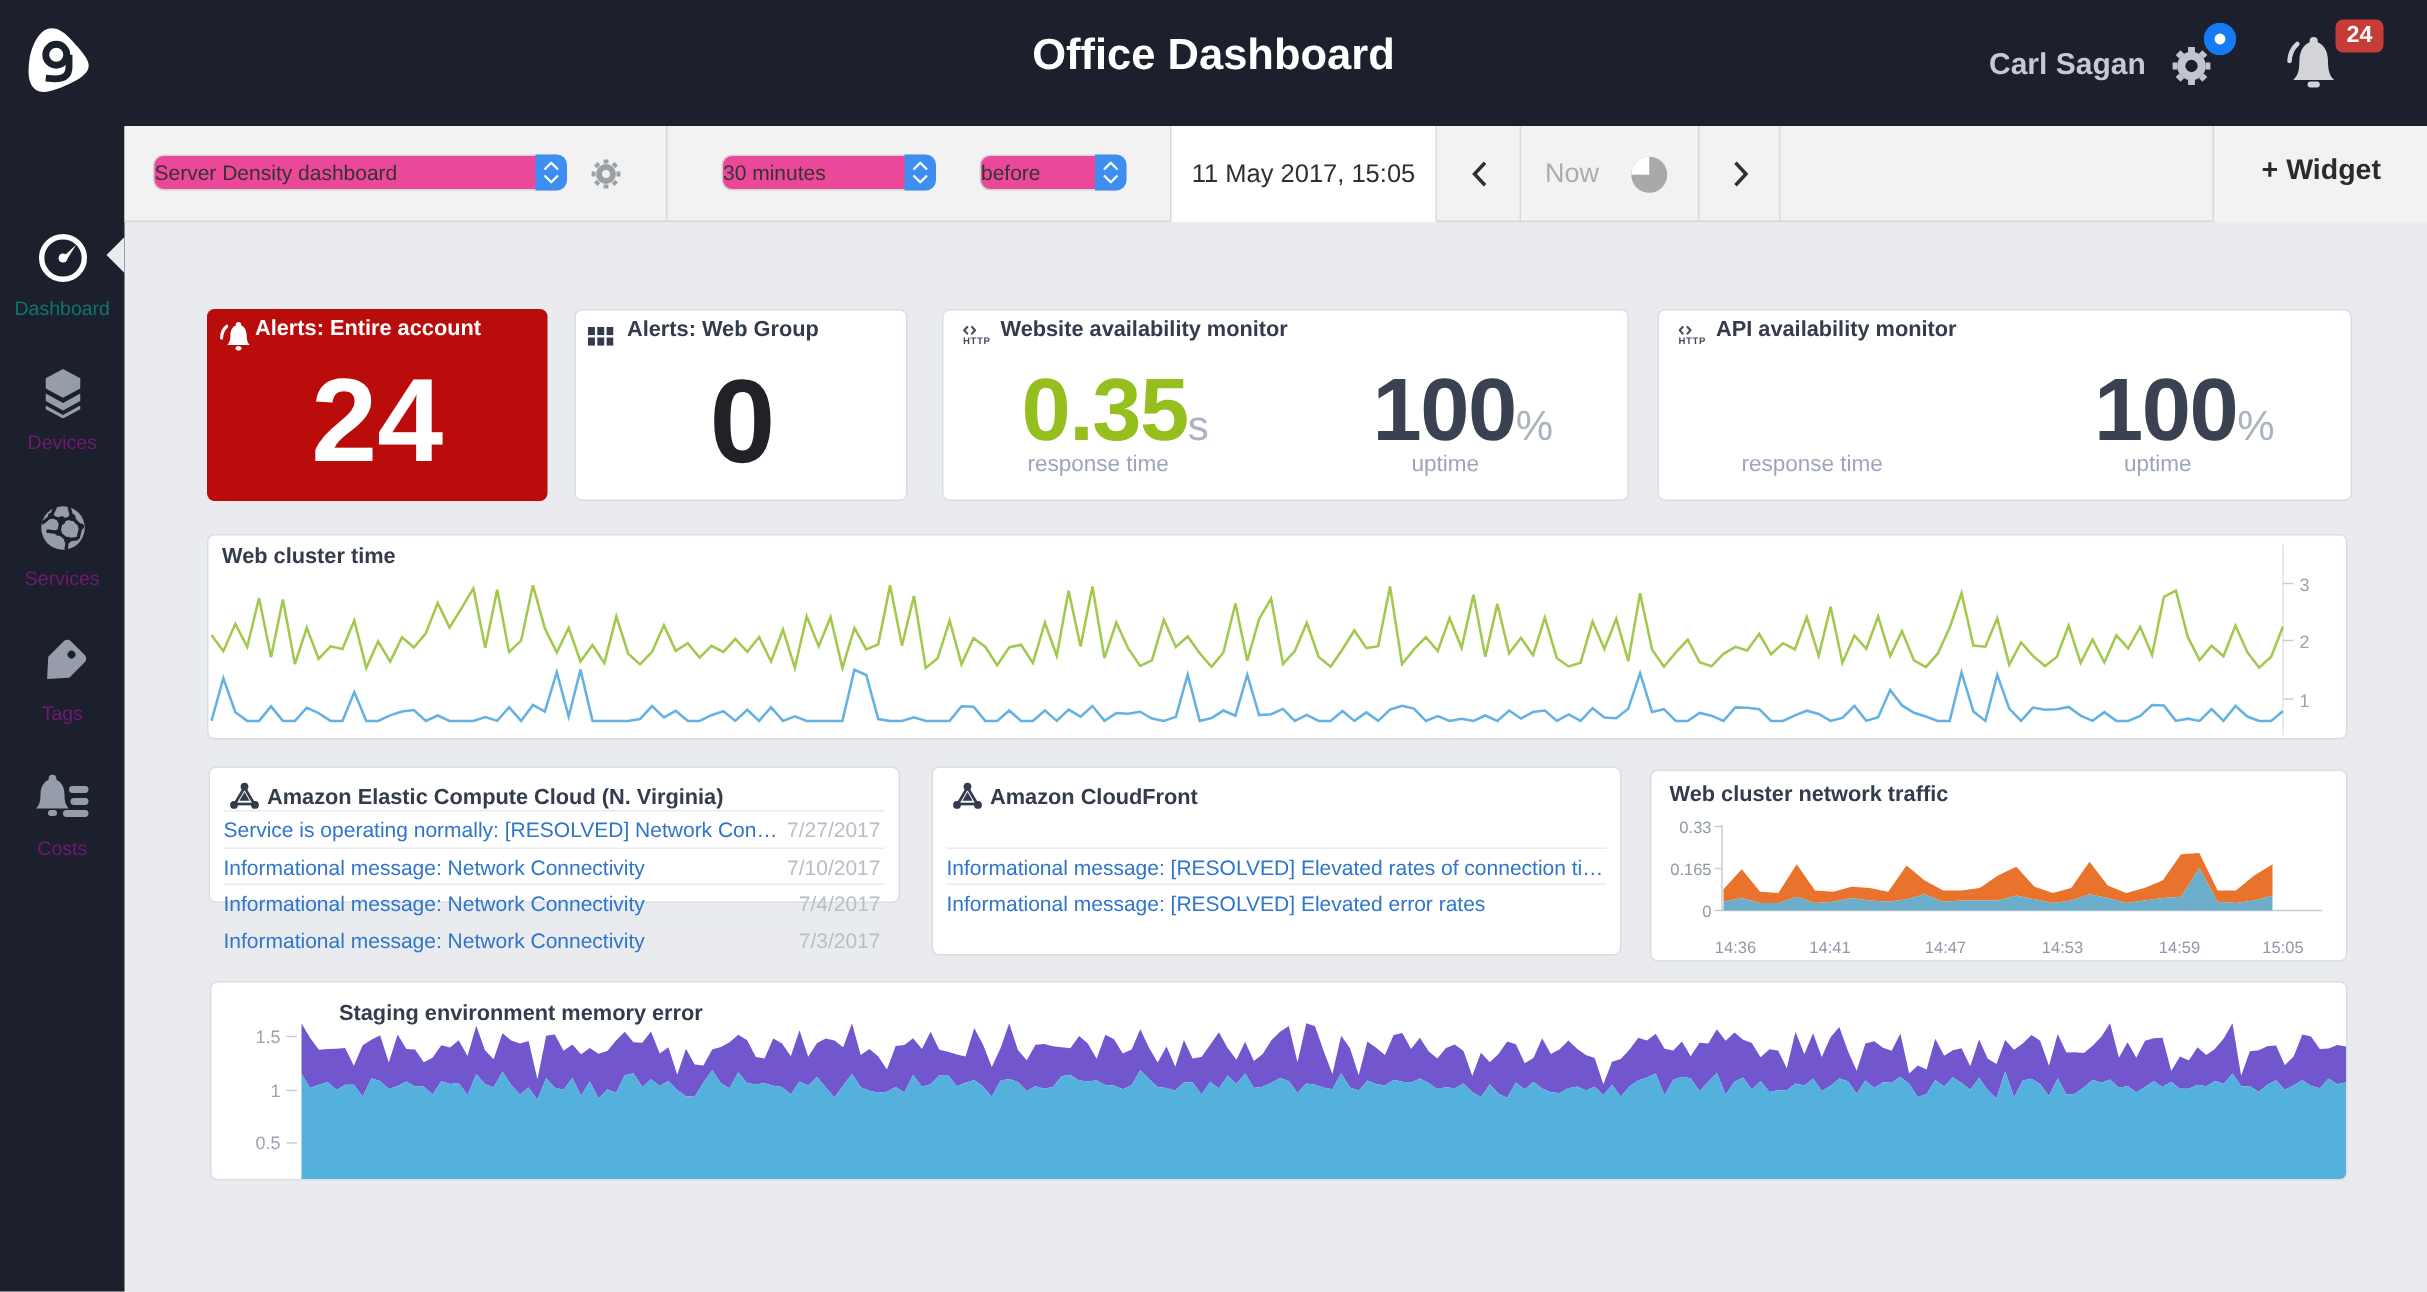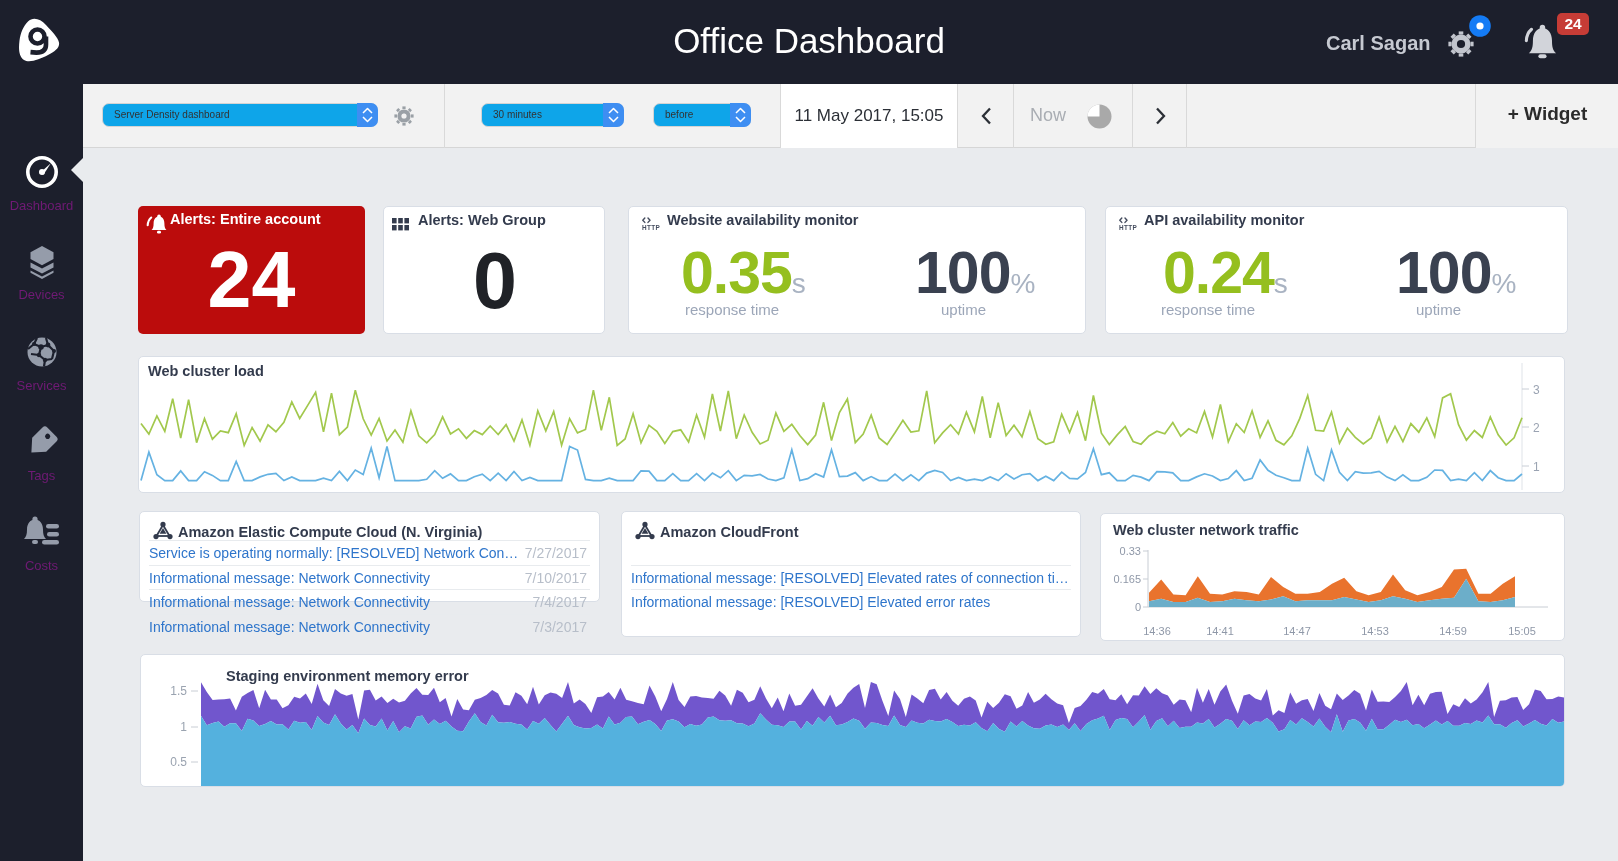"Office Dashboard" div.abs { font-size: 35px -> 29px; font-weight: normal -> bold }
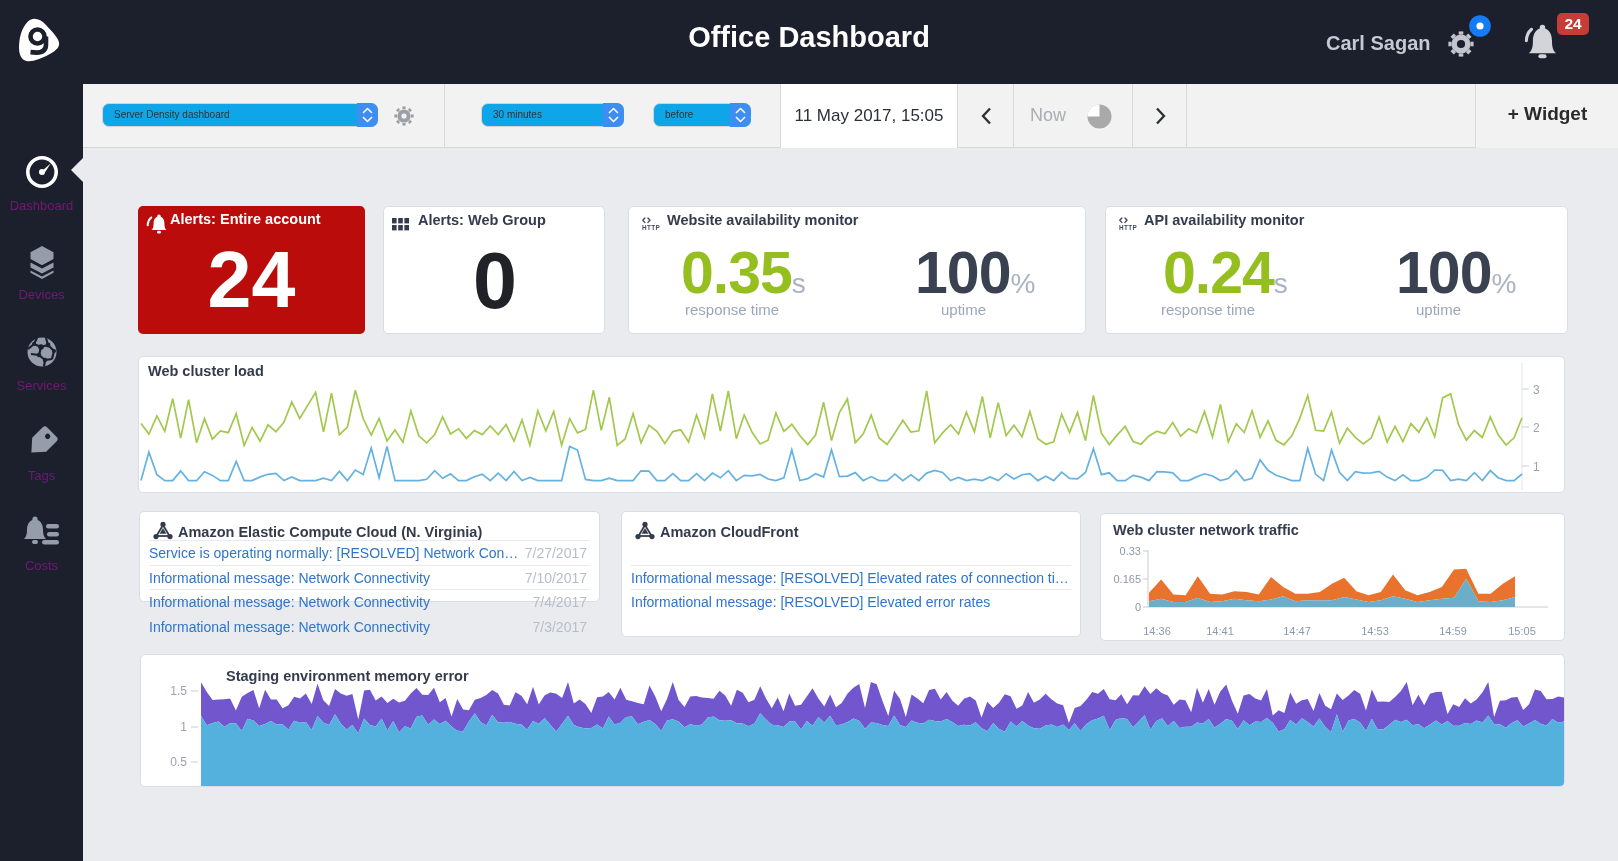"Server Density dashboard" .sel { background: #0ea5e9 -> #ec4899; font-size: 10px -> 14px; padding-left: 11px -> none }
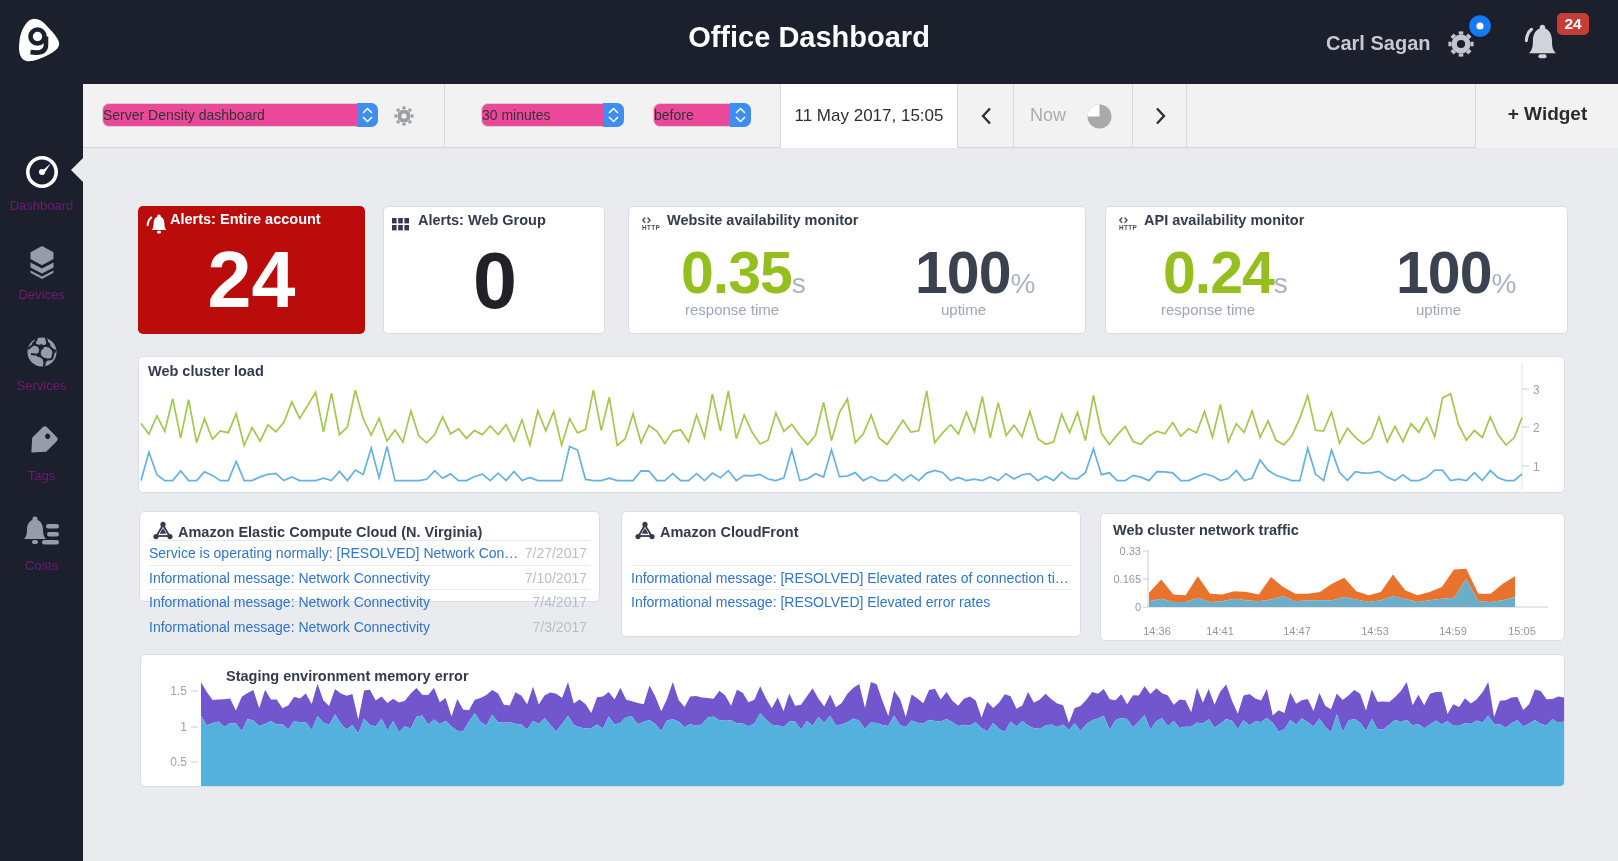"Dashboard" div.sitem { color: #701a75 -> #0f766e }
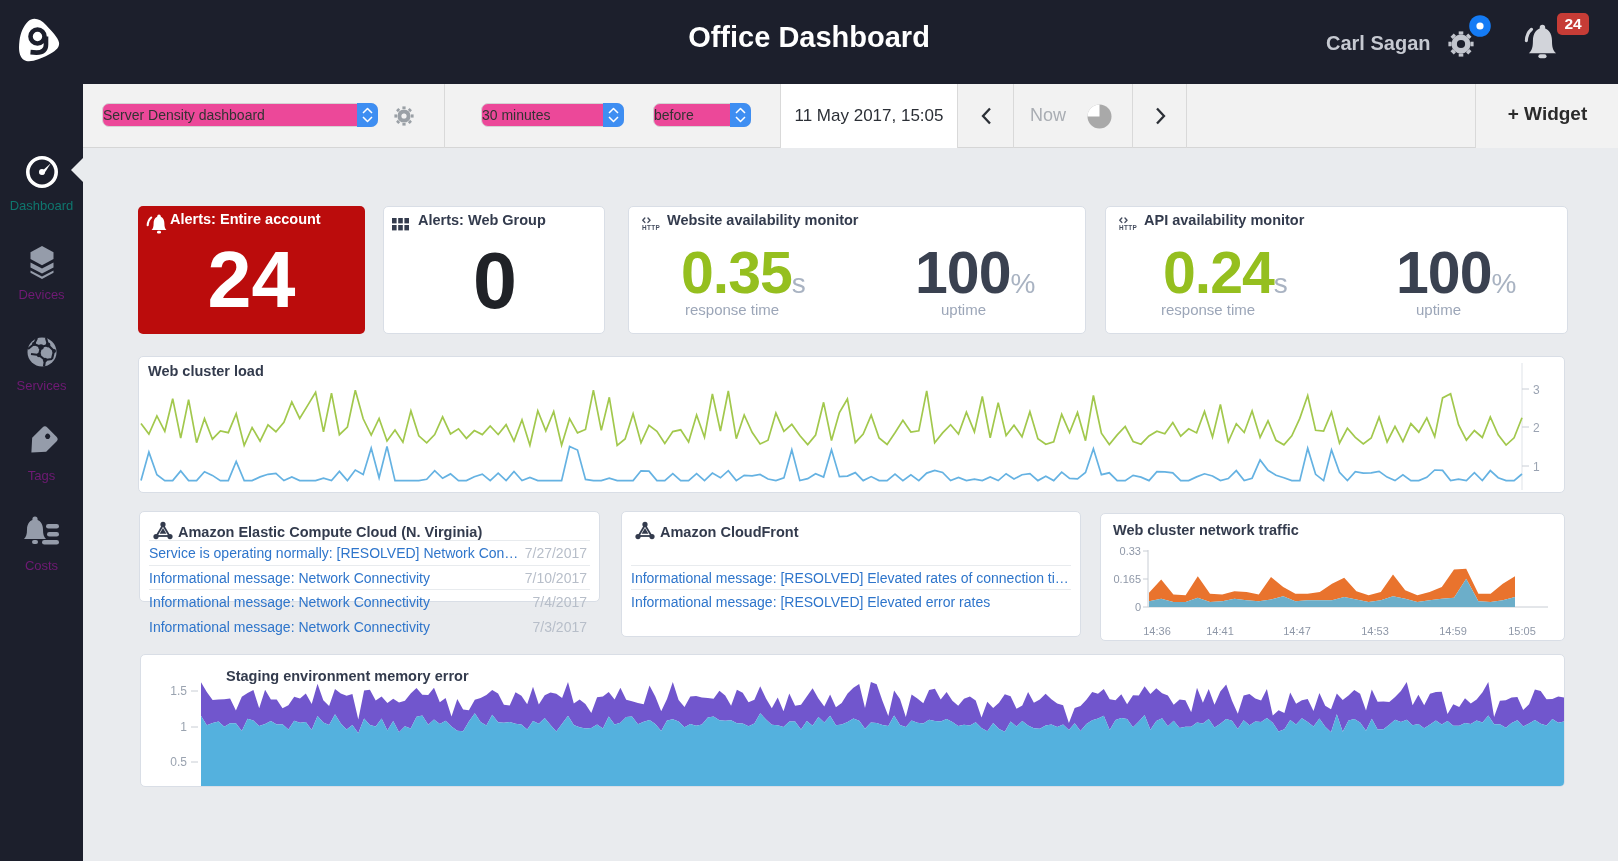"0.24s" div.abs { html: <div>0.24<span>s</span></div> -> none }
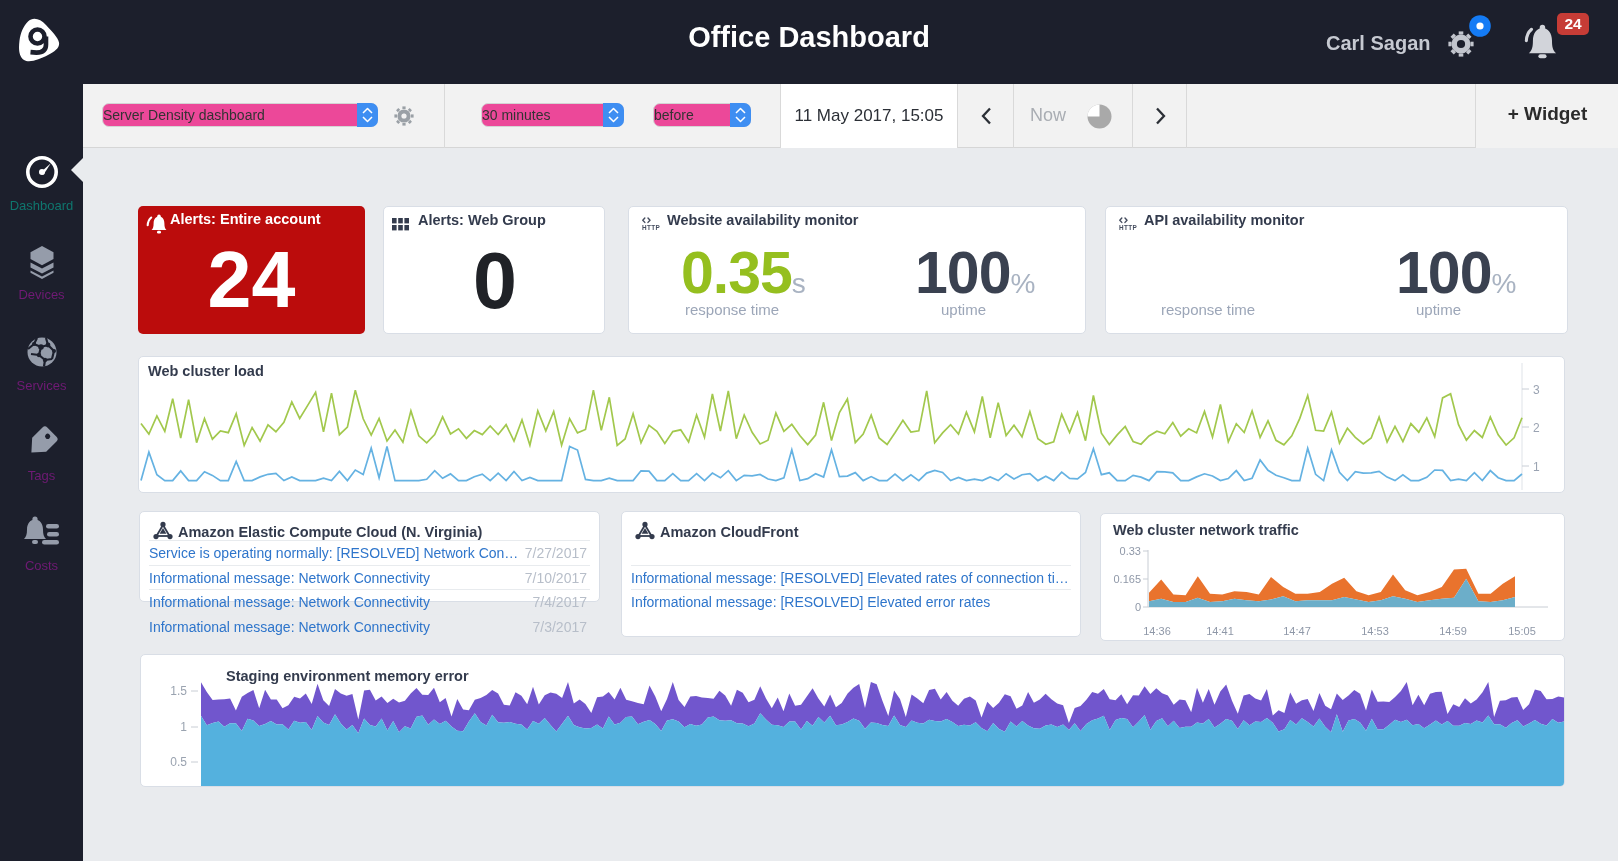"Web cluster load" div.ctitle { text: load -> time }
